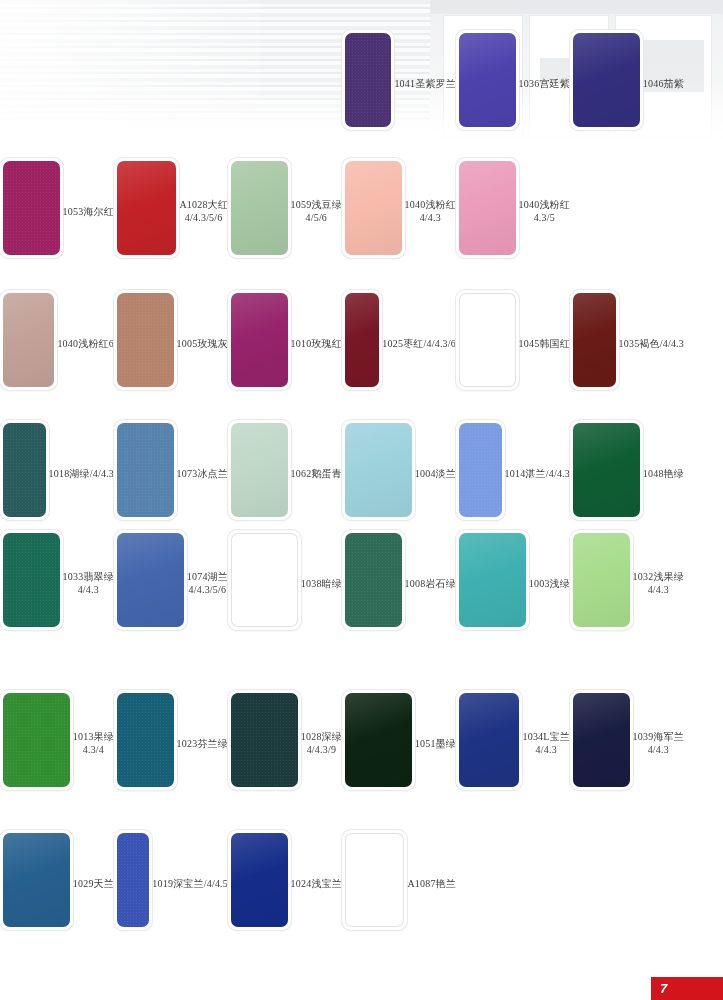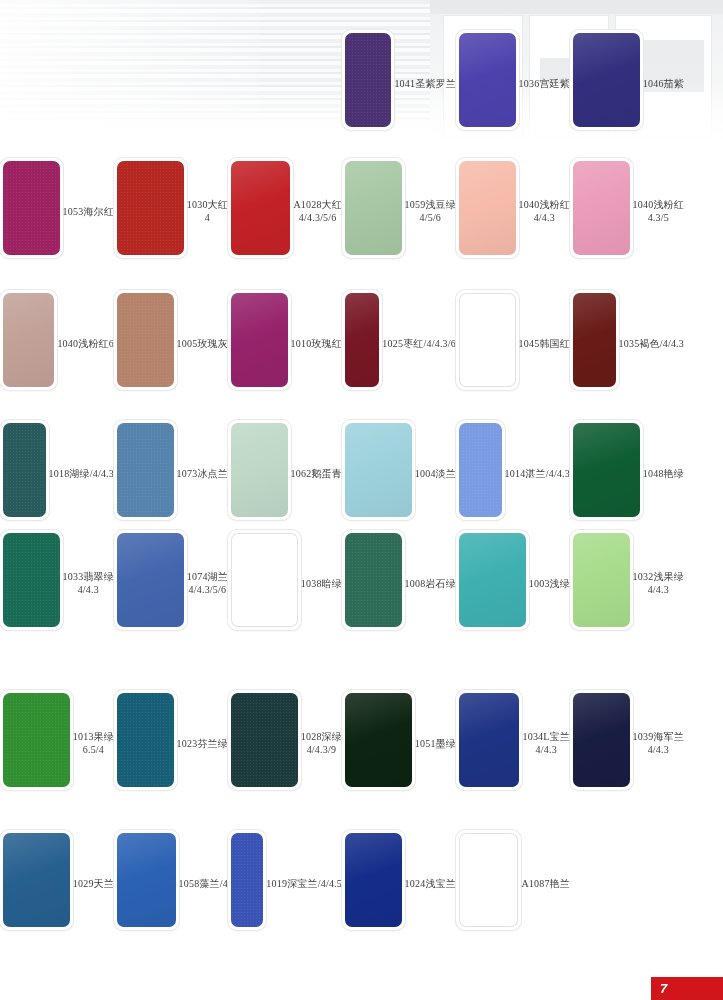"1030大红" div.cell { html: <div> <div> <div></div> </div> <div><span>1030大红</span><span>4</span></div> </div> -> none }
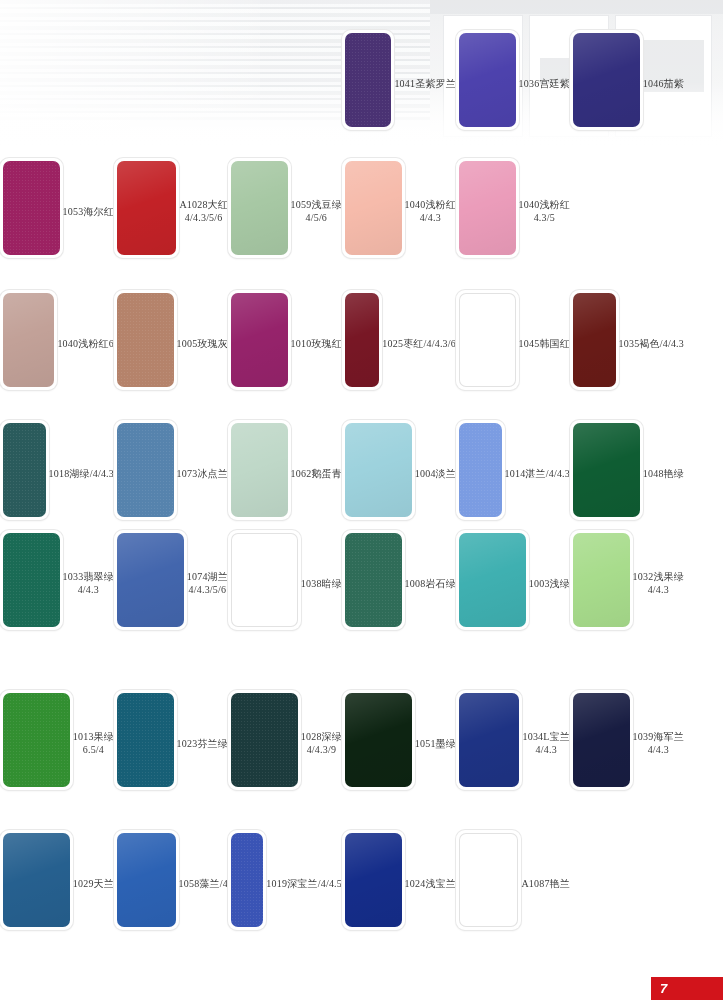"6.5/4" span.sub { text: 6.5/4 -> 4.3/4 }
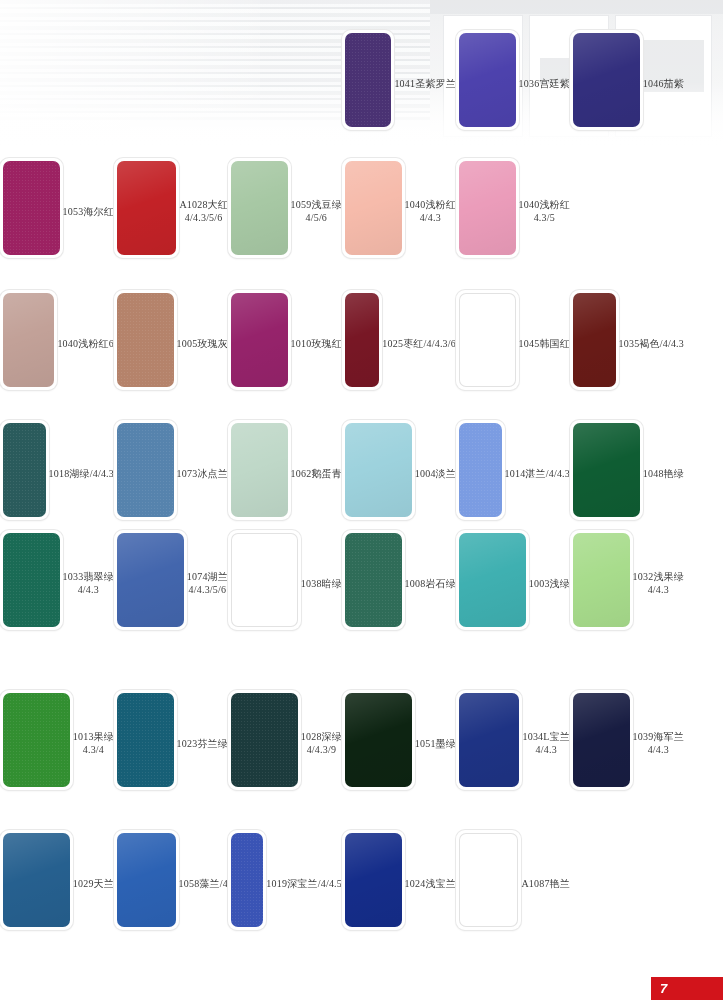"1058藻兰/4" div.cell { html: <div> <div> <div></div> </div> <div><span>1058藻兰/4</span></div> </div> -> none }
